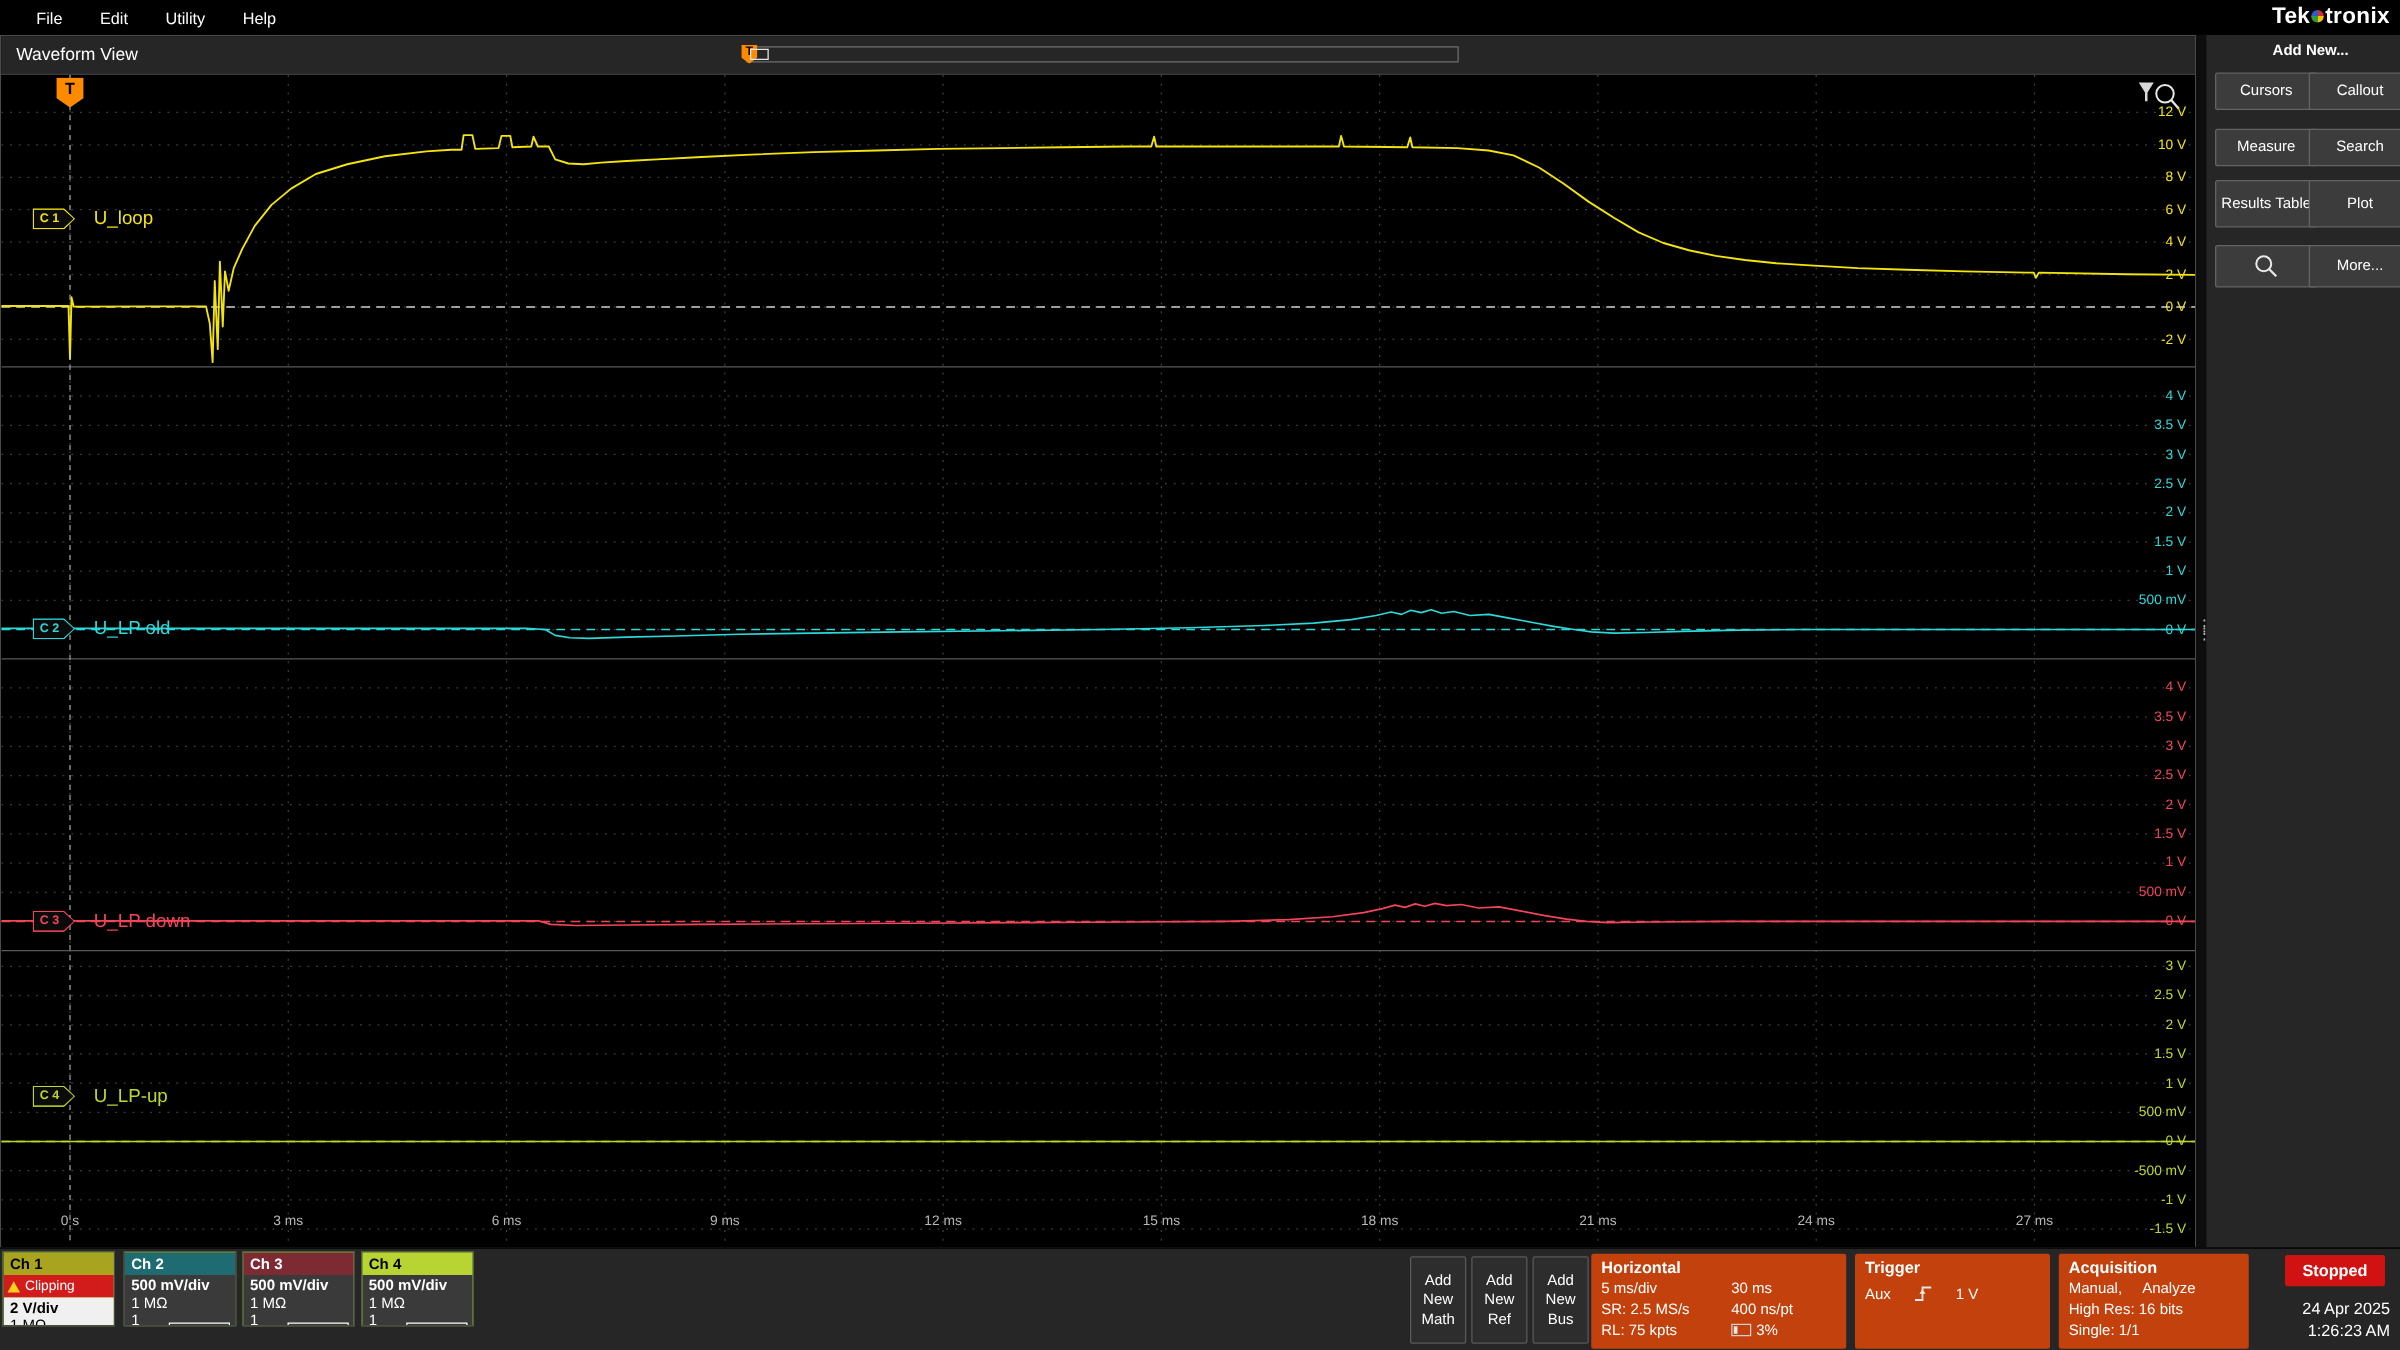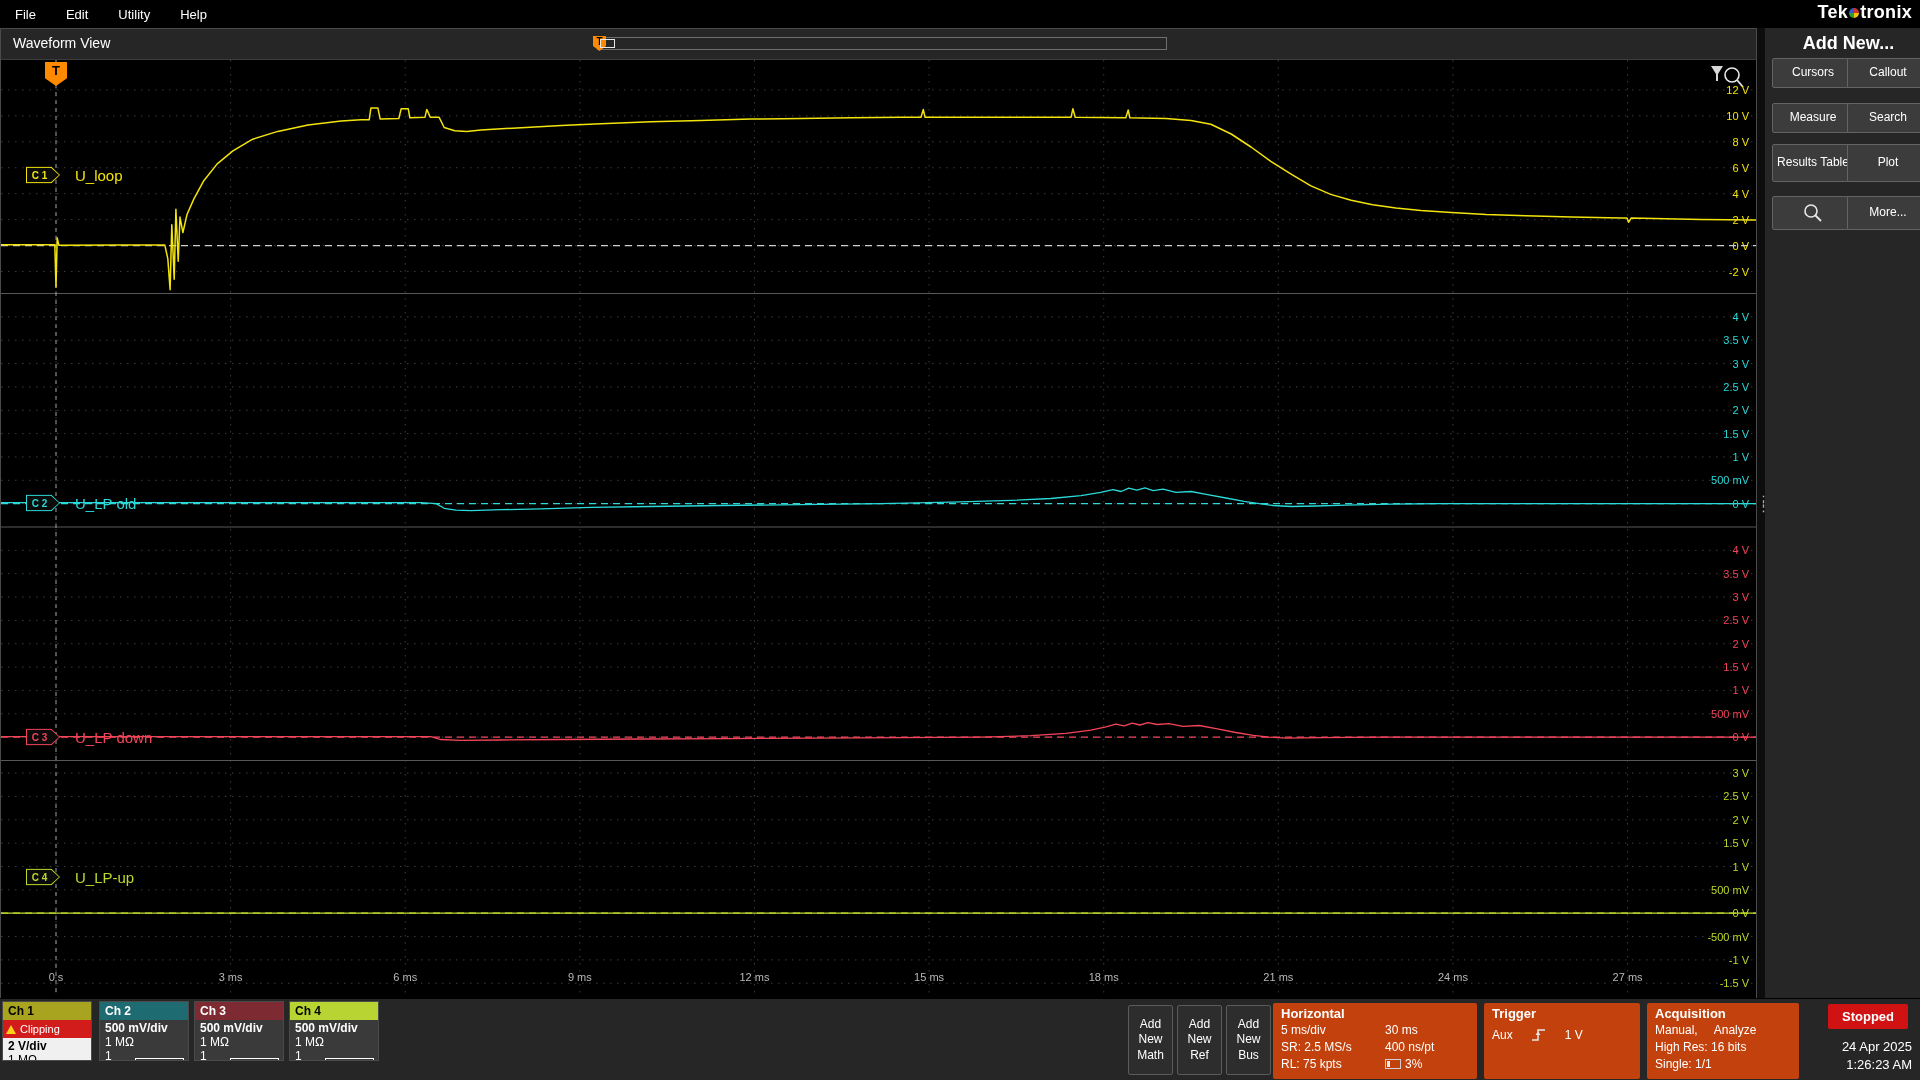"File" #menubar { padding-left: none -> 14px }
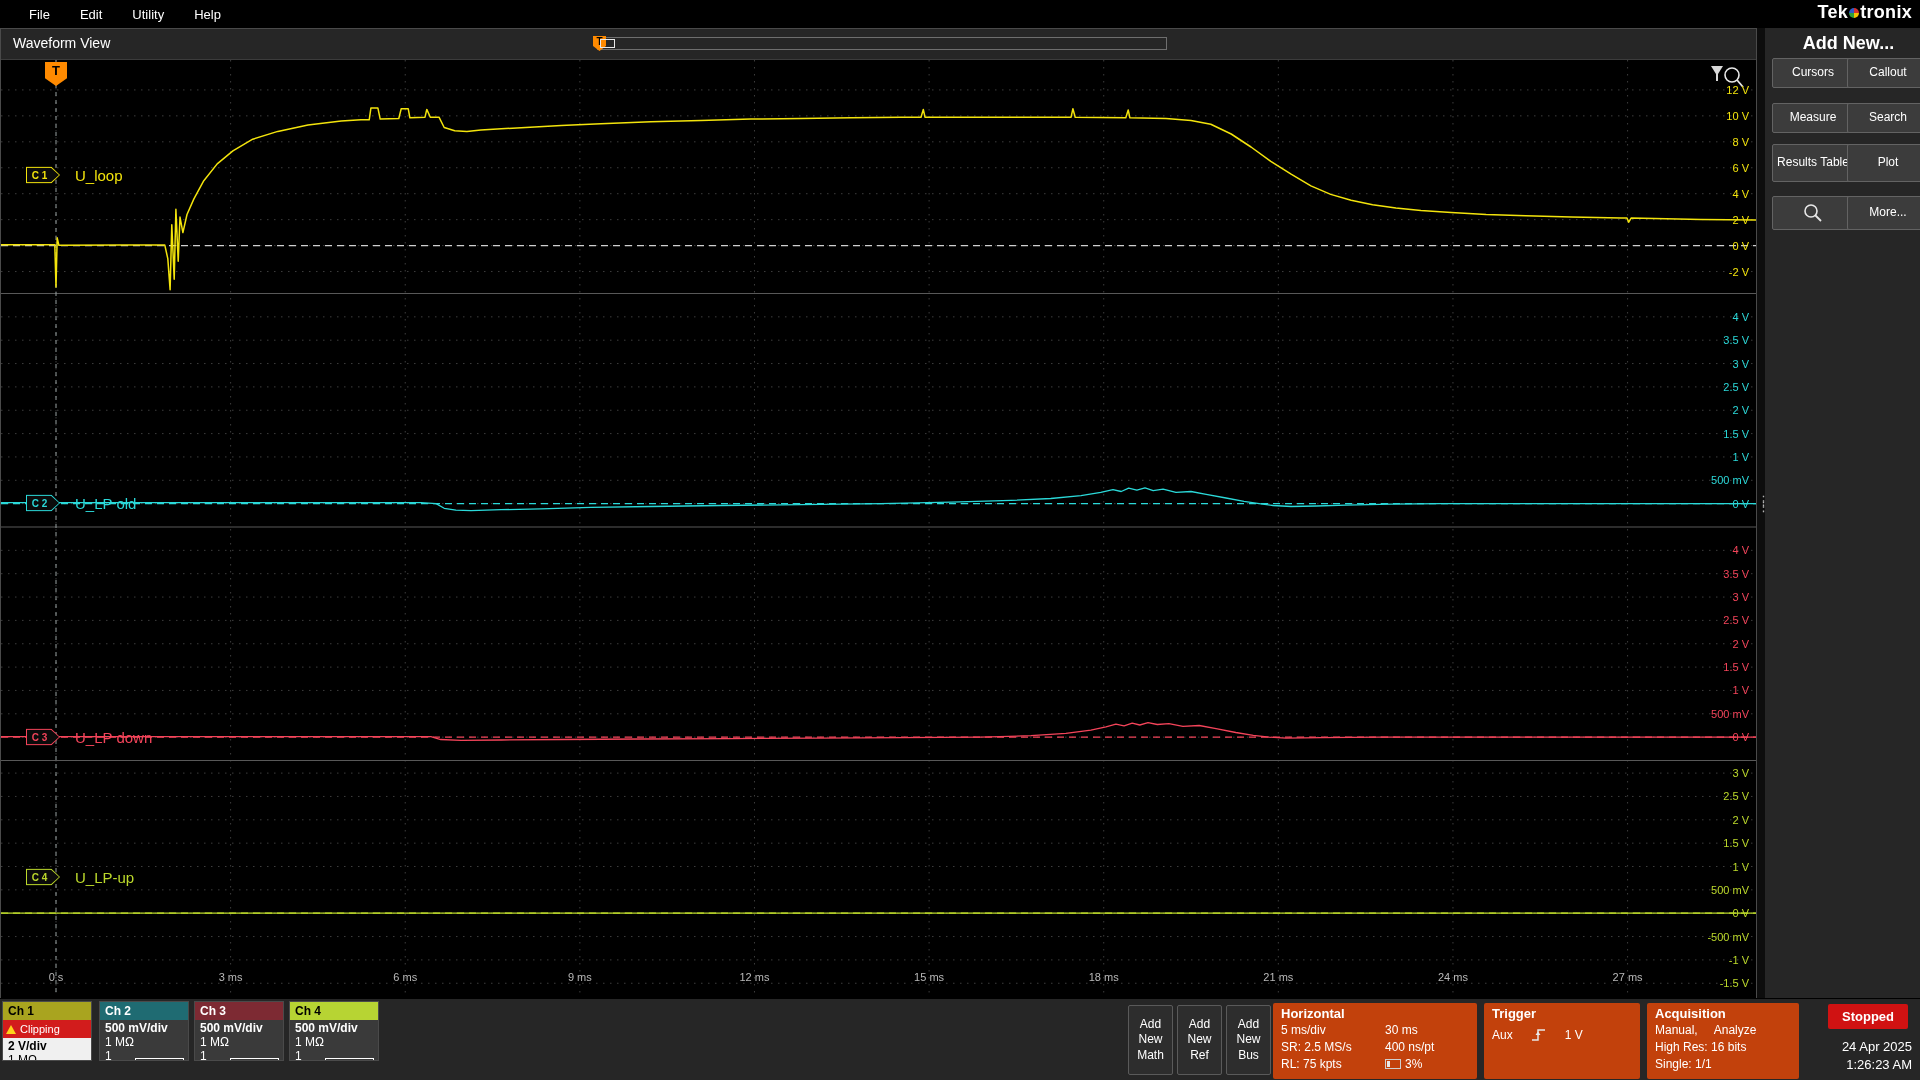"Add New..." #sidebar .header { font-size: 18px -> 12px }
